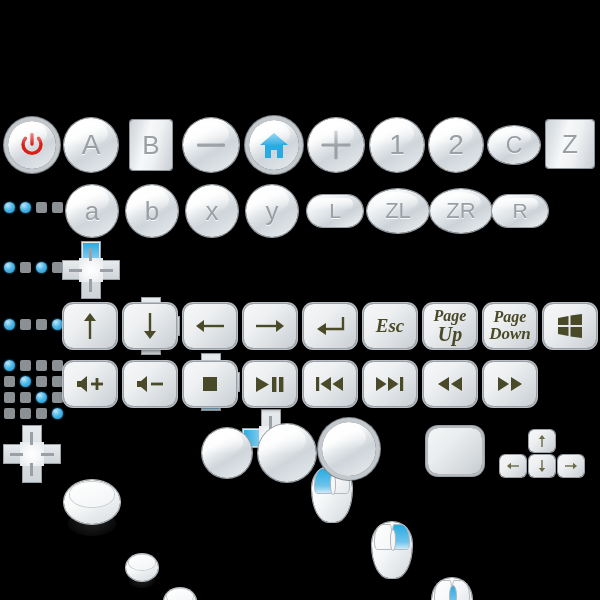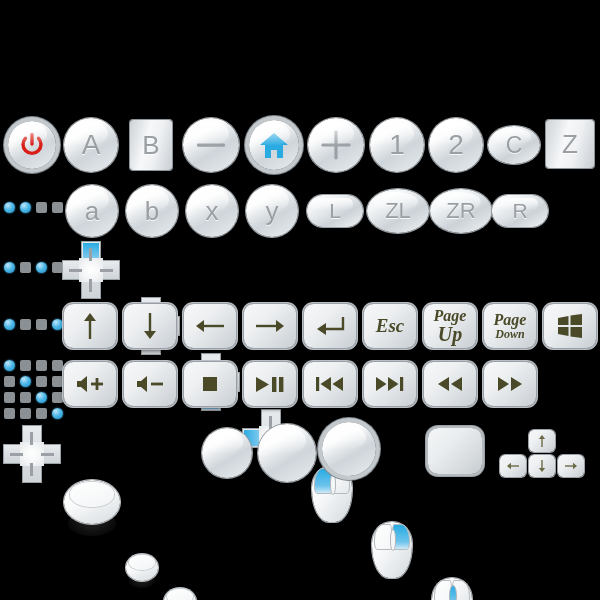"Down" span.keytext { font-size: 12px -> 17px }
